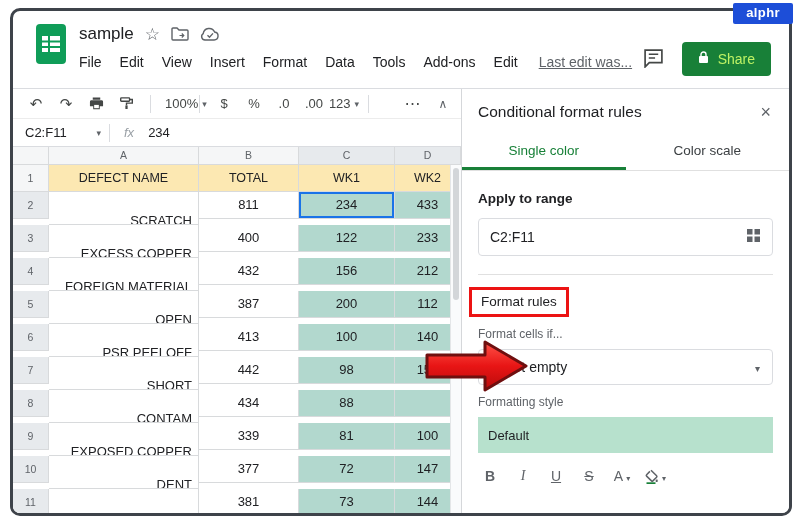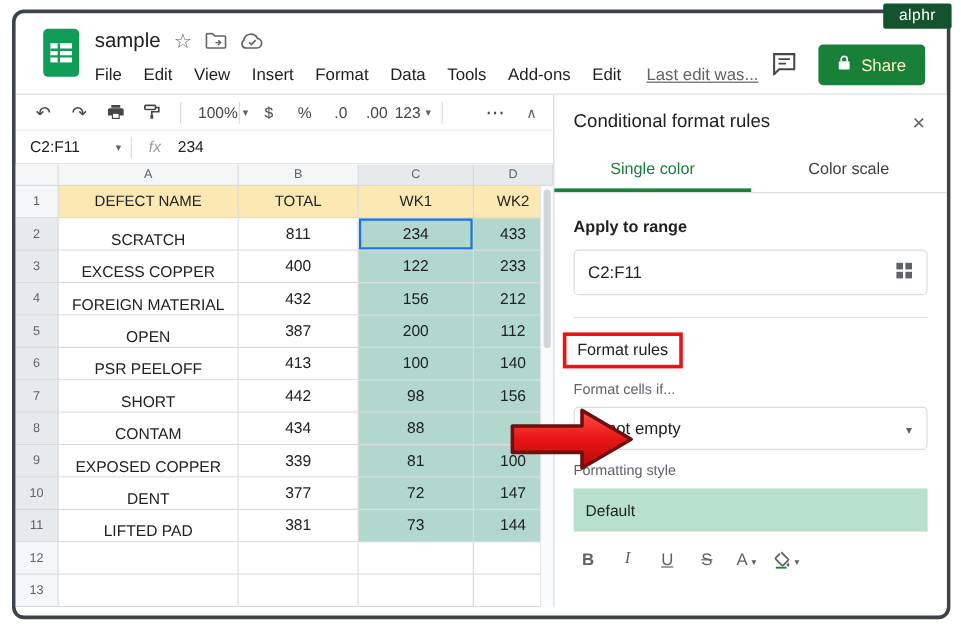"alphr" .watermark { background: #14532d -> #1d4ed8; font-weight: normal -> bold }
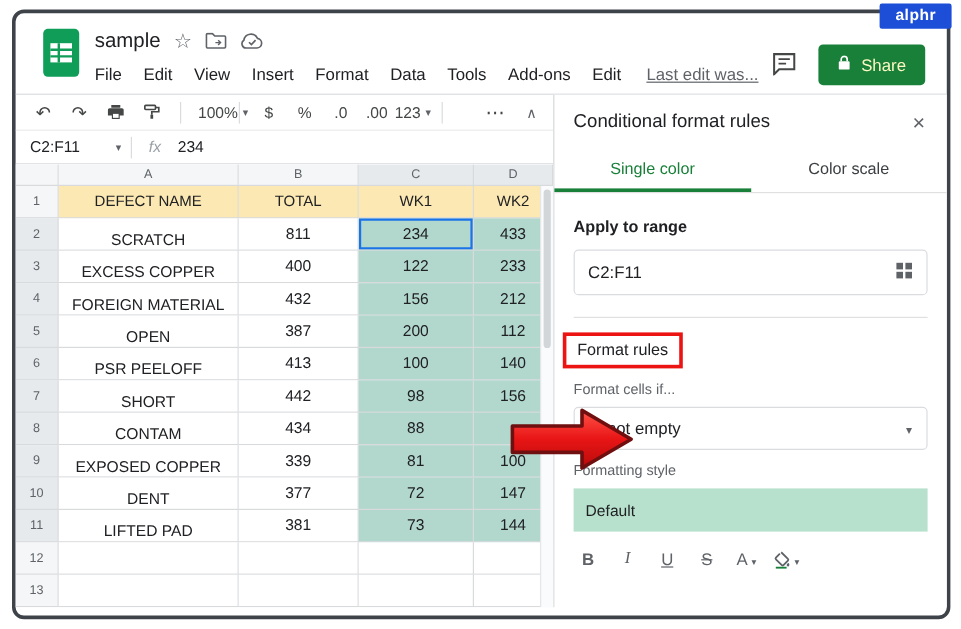"sample" .topbar { height: 68px -> 78px }
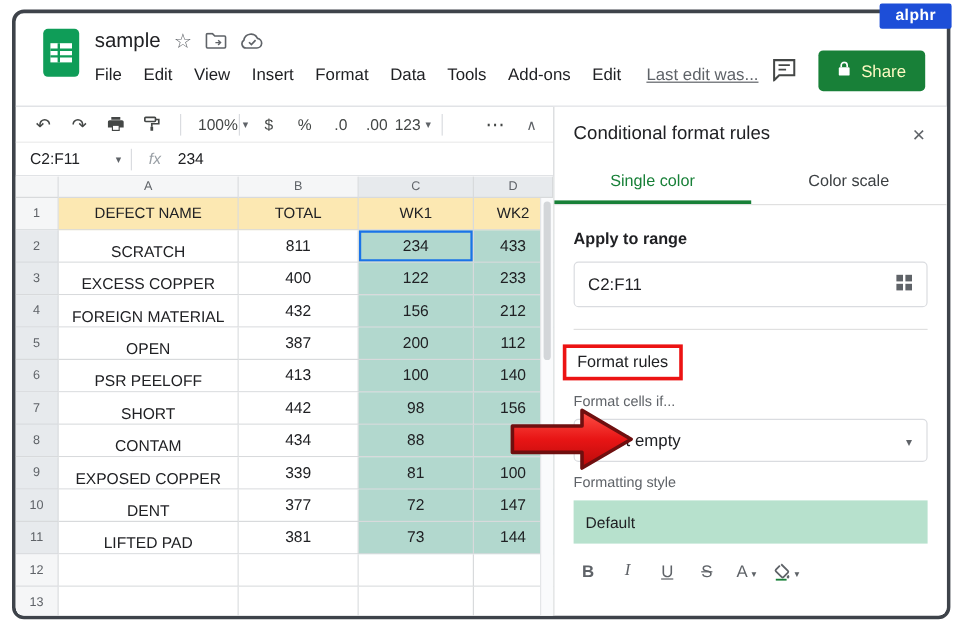"Share" .share-btn { color: #fef9c3 -> #bef264 }
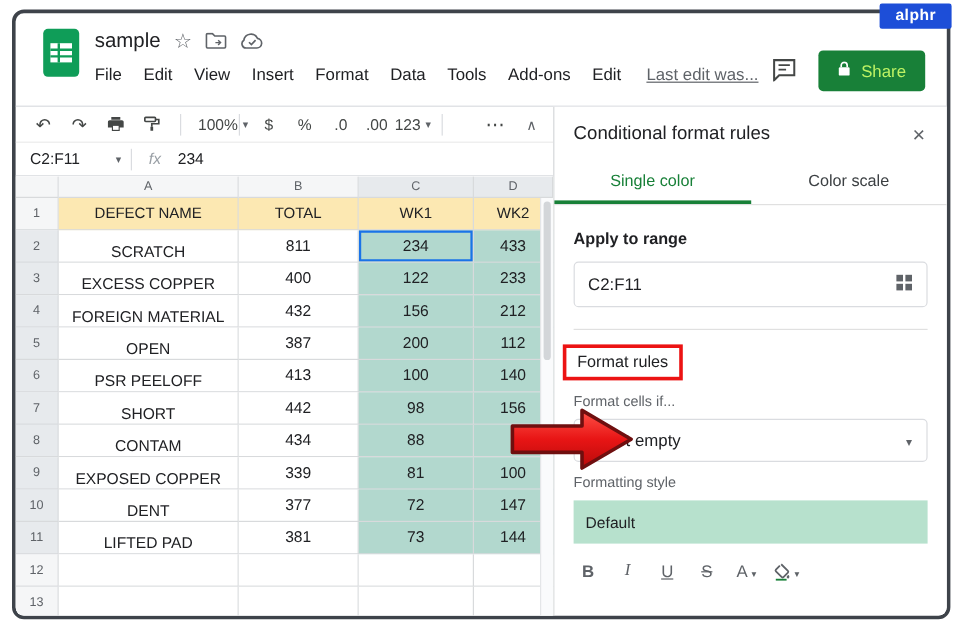"SCRATCH" .g-left { padding: 5px 6px -> 16px 6px; text-align: center -> right }
